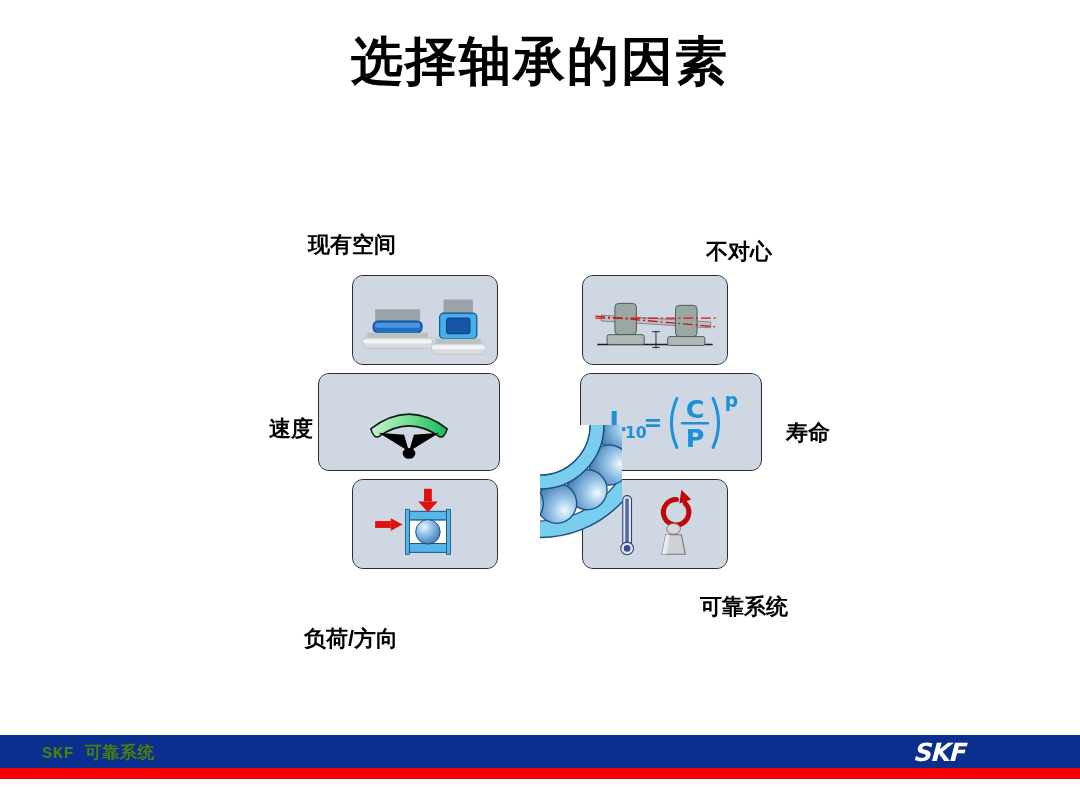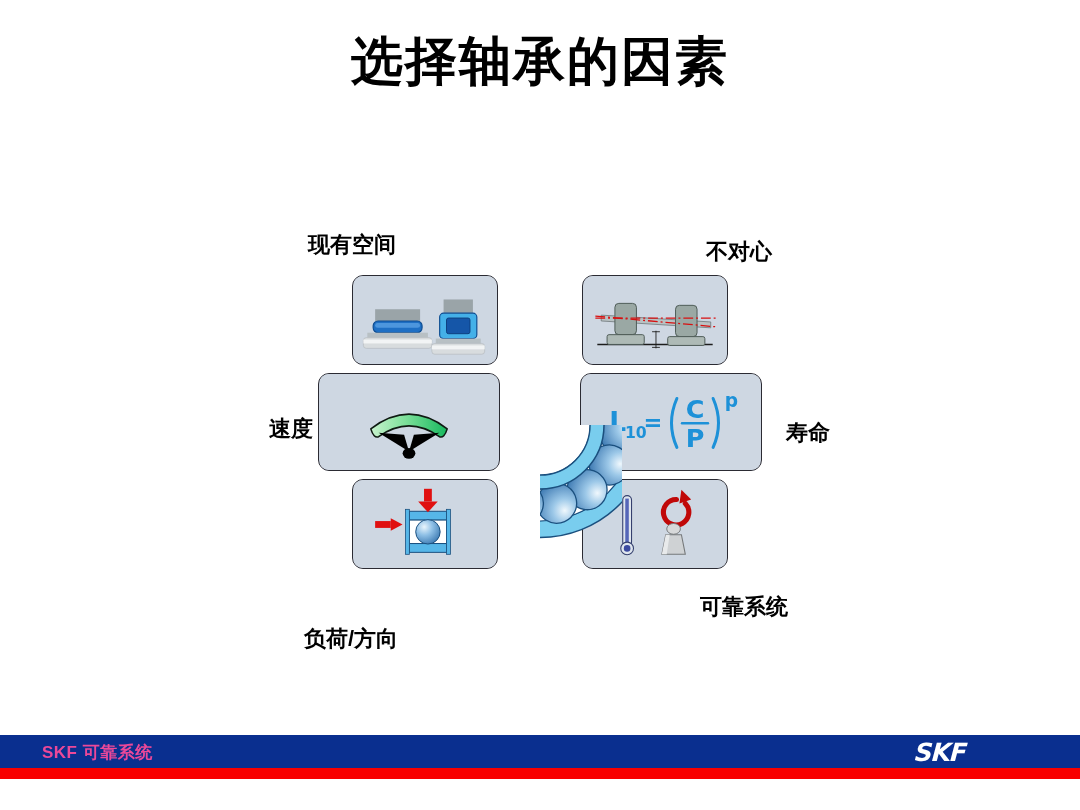"SKF 可靠系统" #footer-text { color: #ec4899 -> #4d7c0f; font-family: Liberation Sans, sans-serif -> Liberation Mono, monospace }
